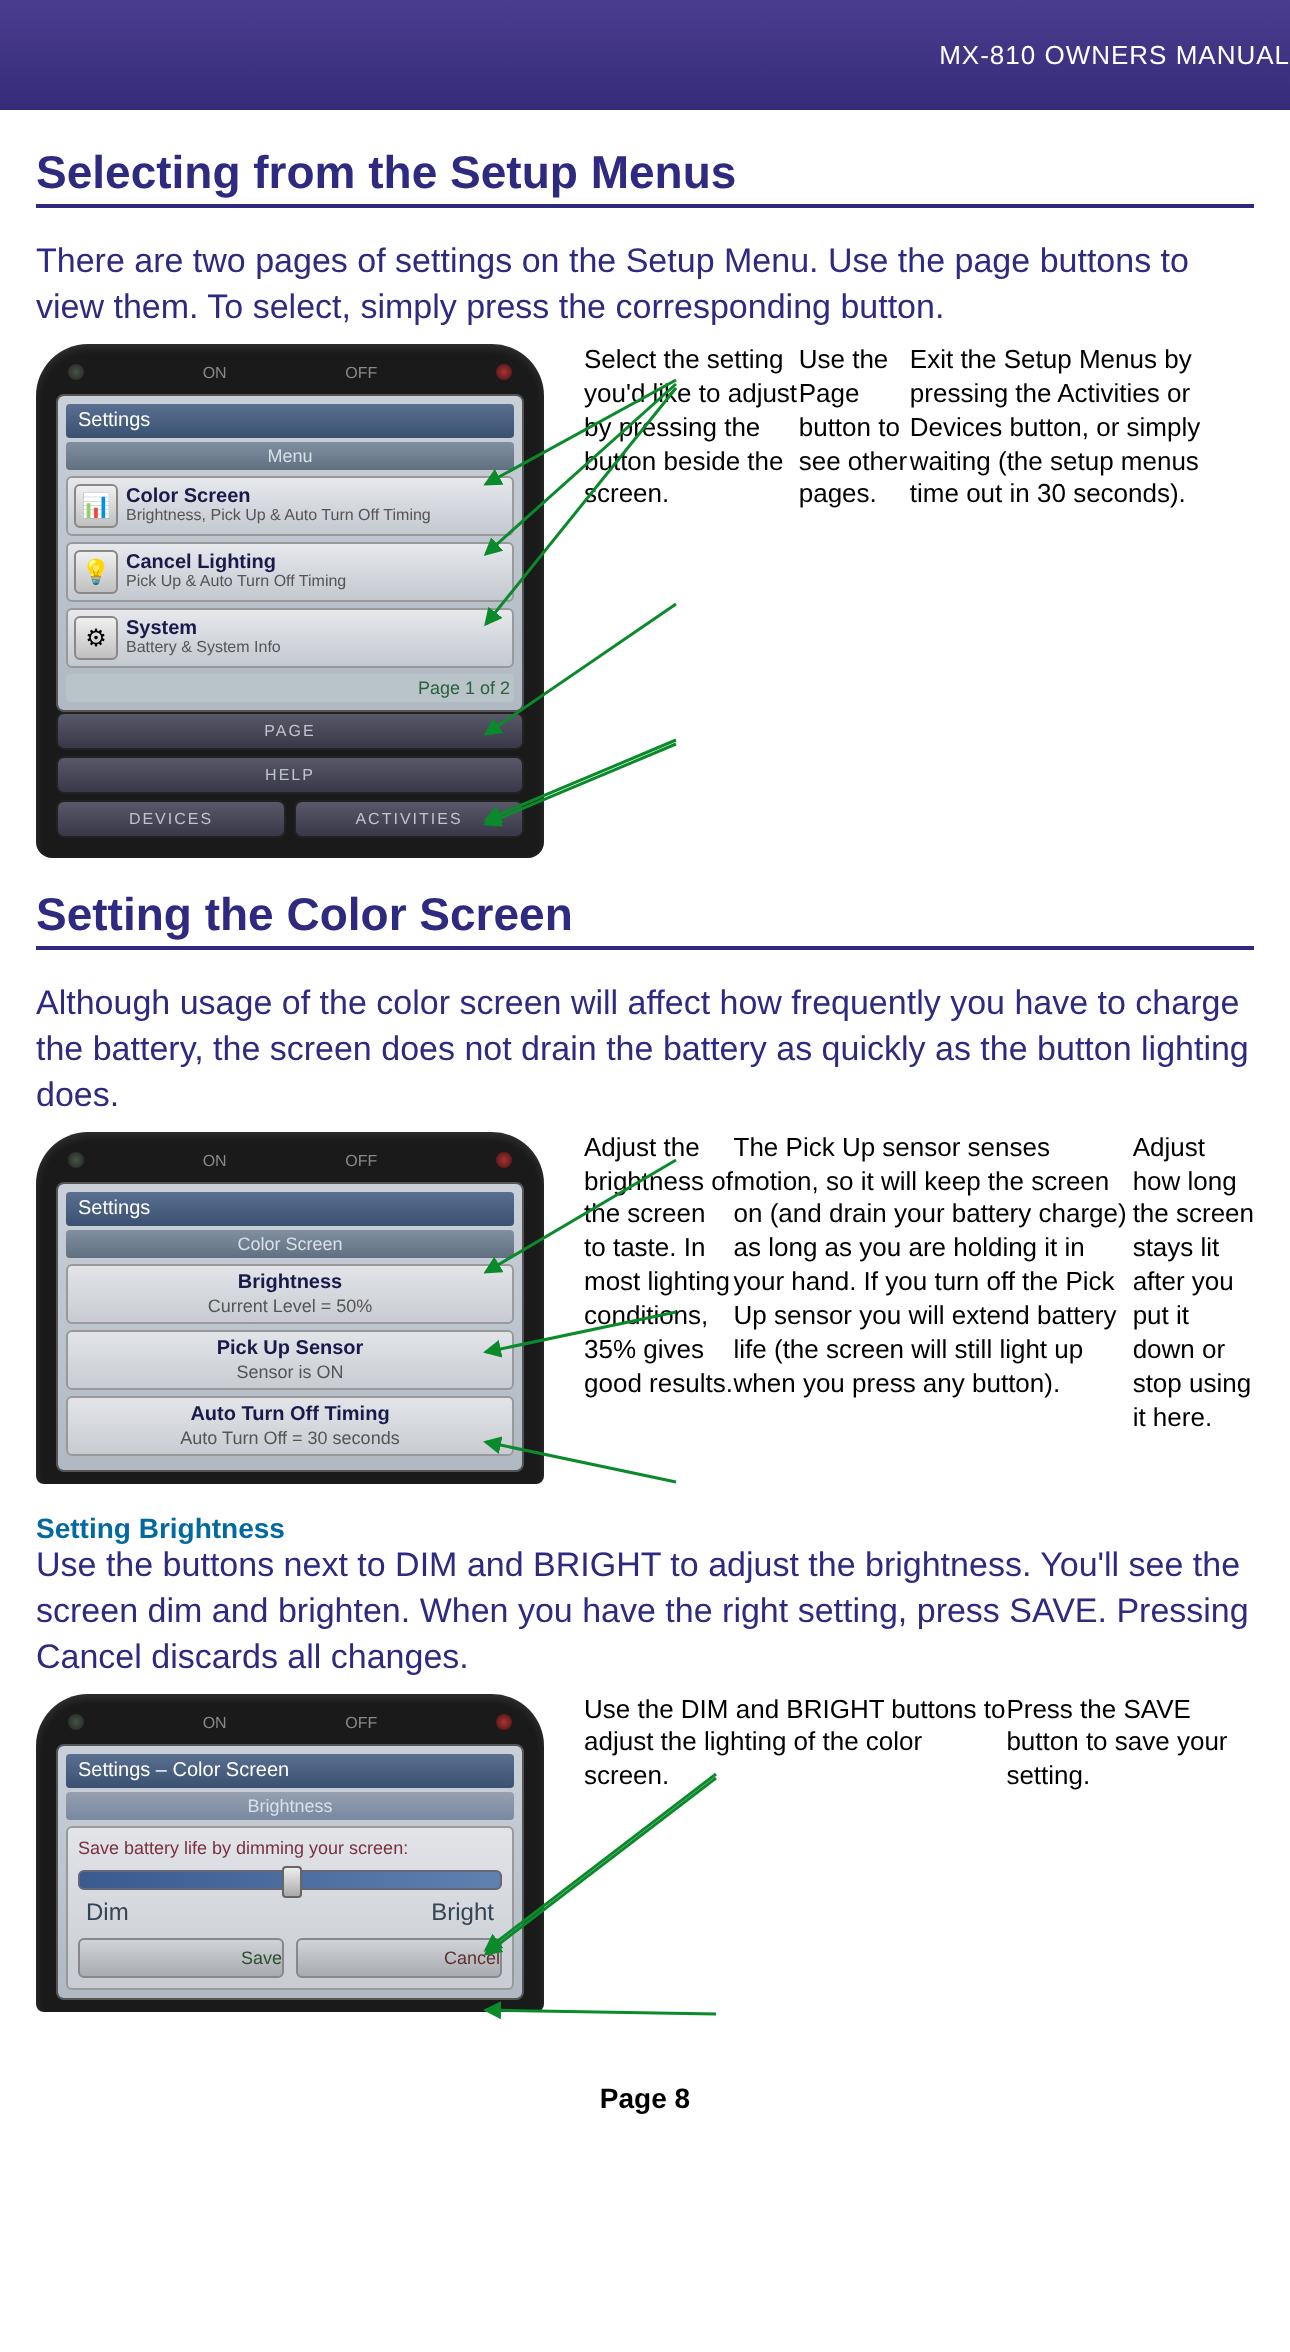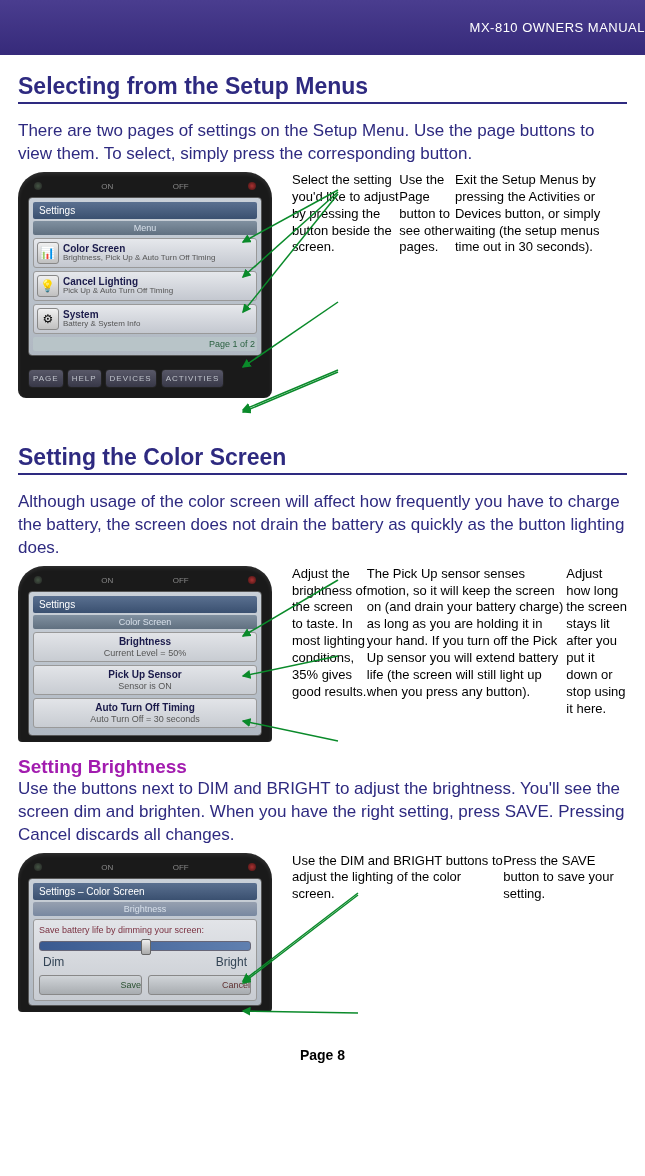"PAGE" .hard-btns { flex-direction: none -> column; margin-top: 13px -> 0 }
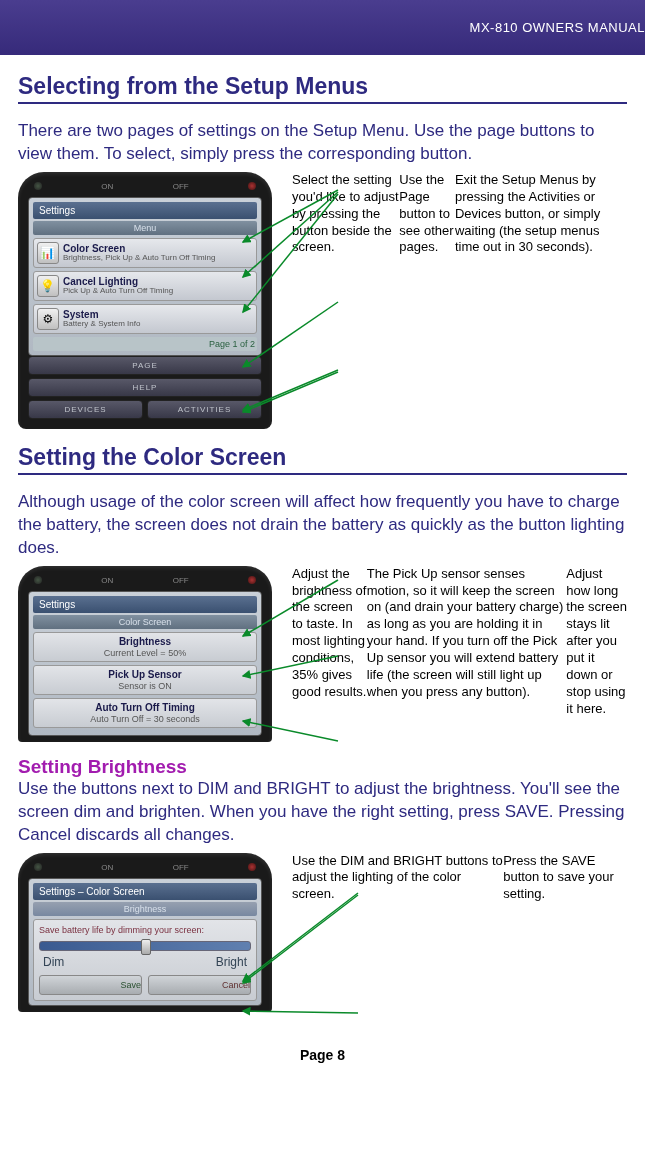"Setting Brightness" .sub-head { color: #a21caf -> #0369a1; font-size: 19px -> 14px }
